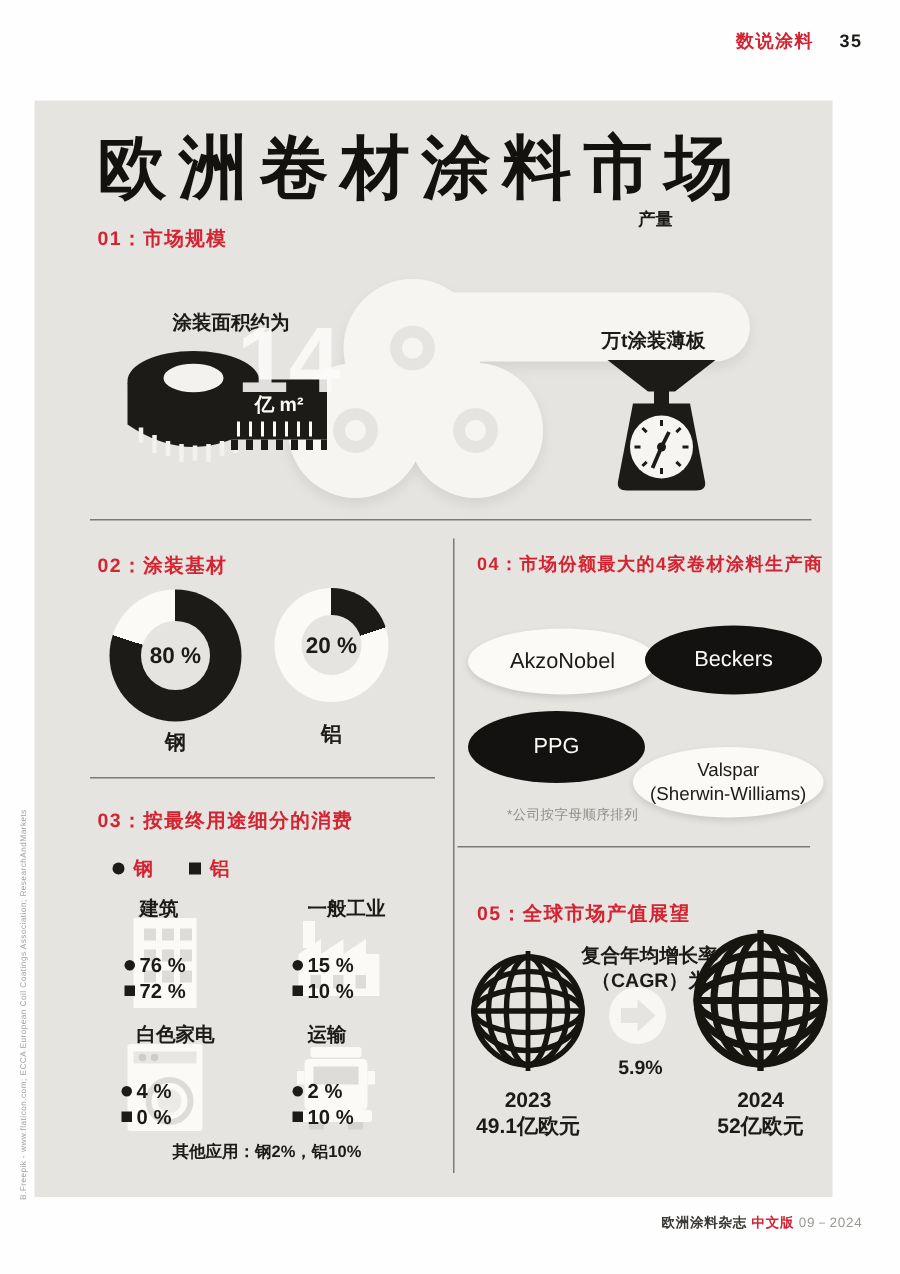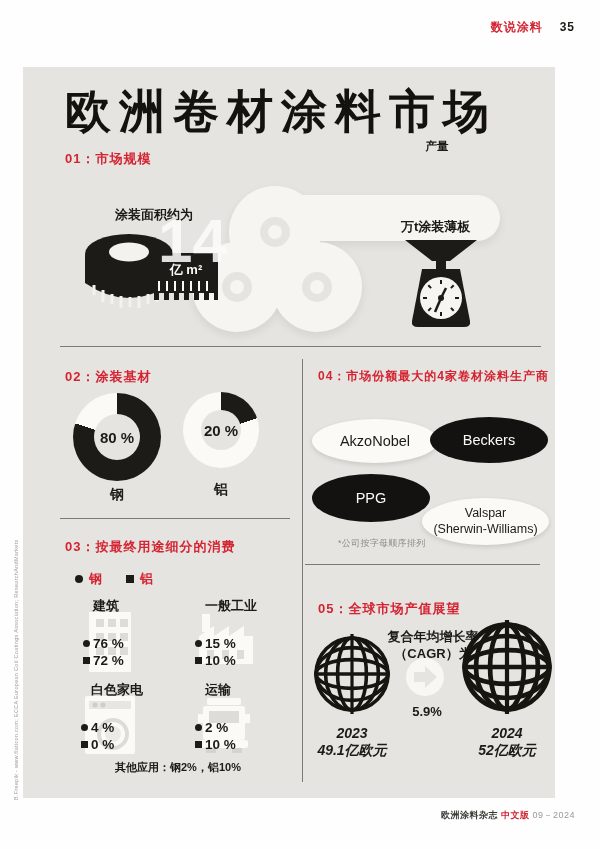"2023" .yearblk { font-style: italic -> none }
